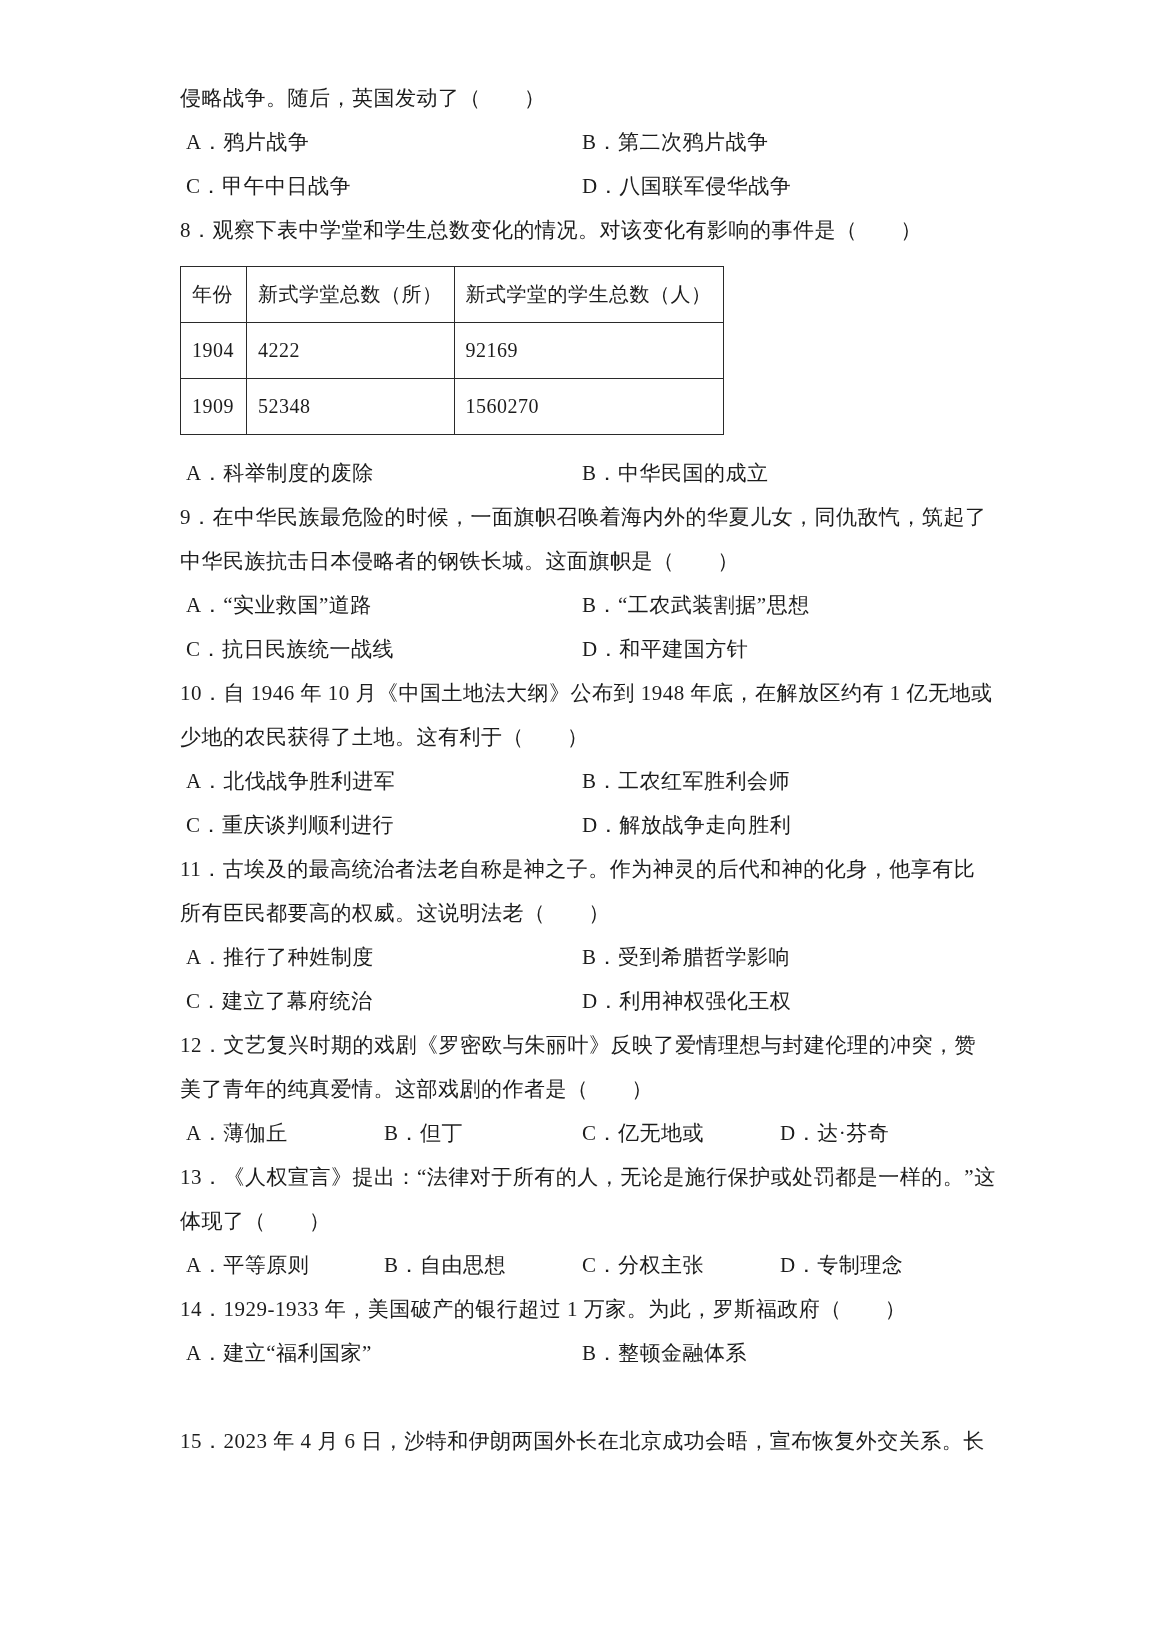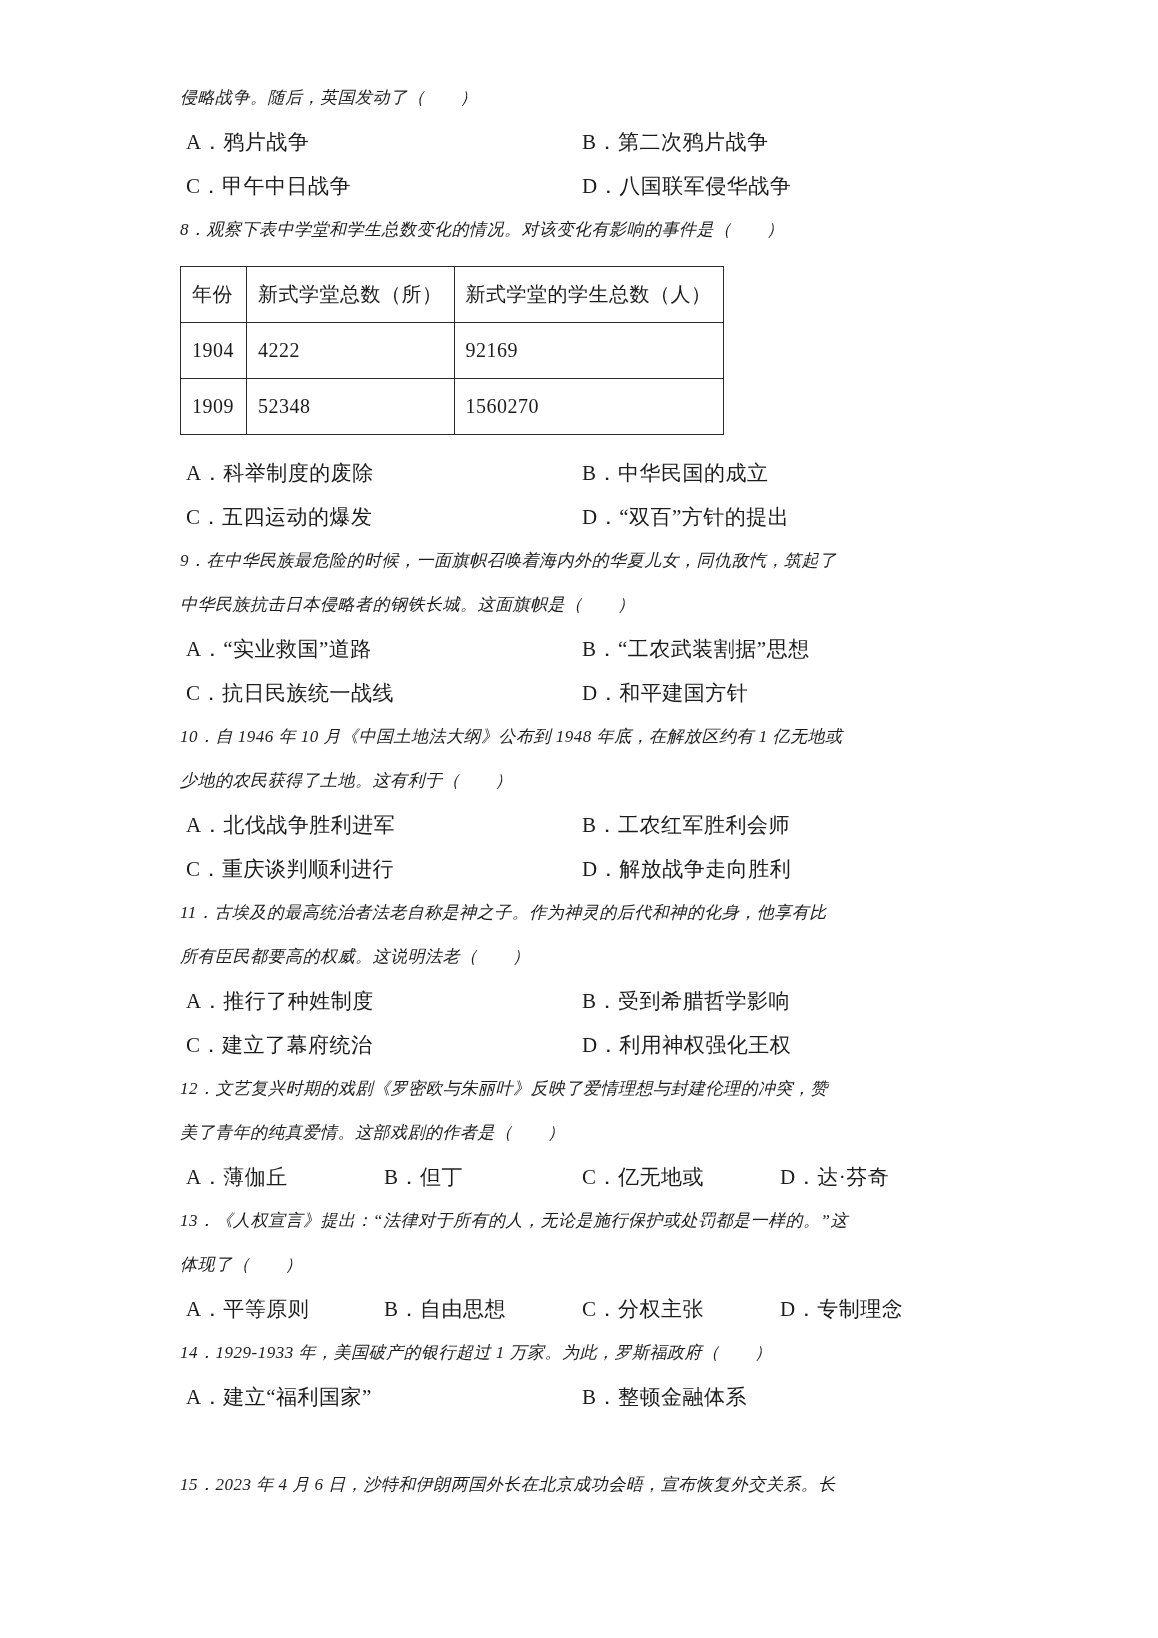"侵略战争。随后，英国发动了（ ）" .line { font-size: 17px -> 21px; font-style: italic -> none }
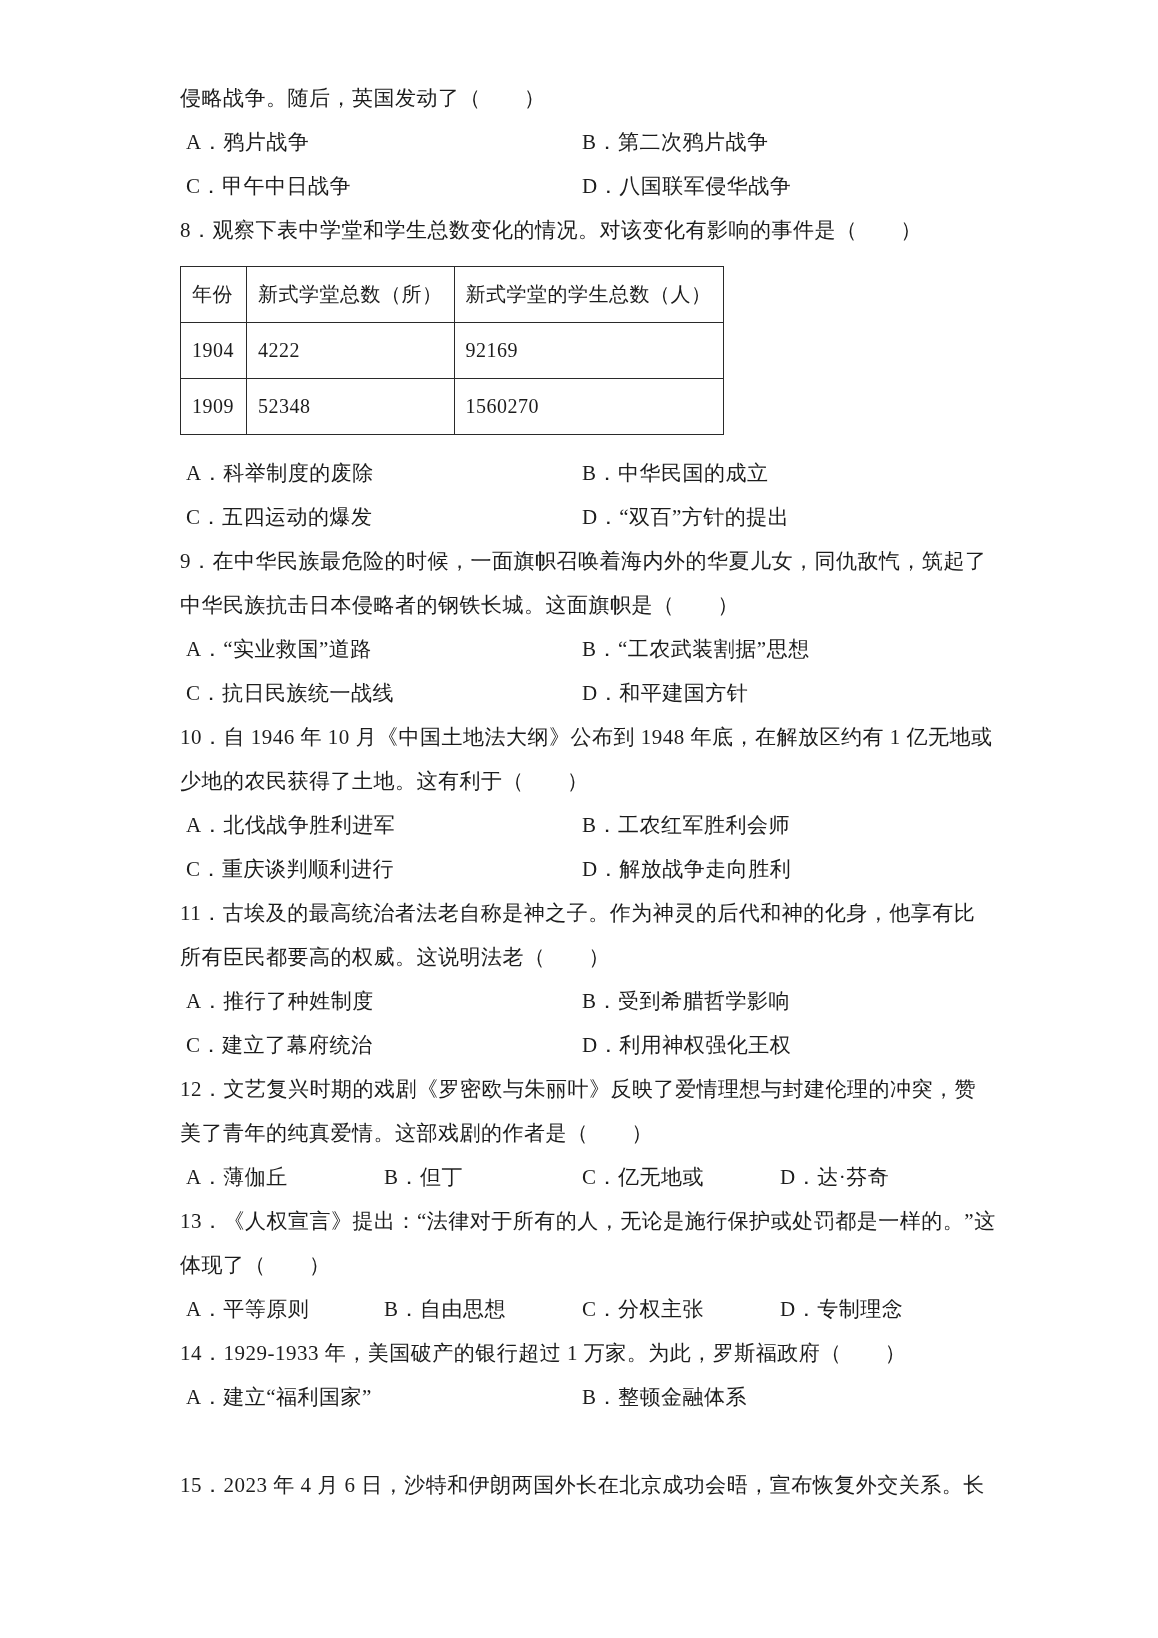"C．五四运动的爆发" div.opt-row { html: <div> <div>C．五四运动的爆发</div> <div>D．“双百”方针的提出</div> </div> -> none }
